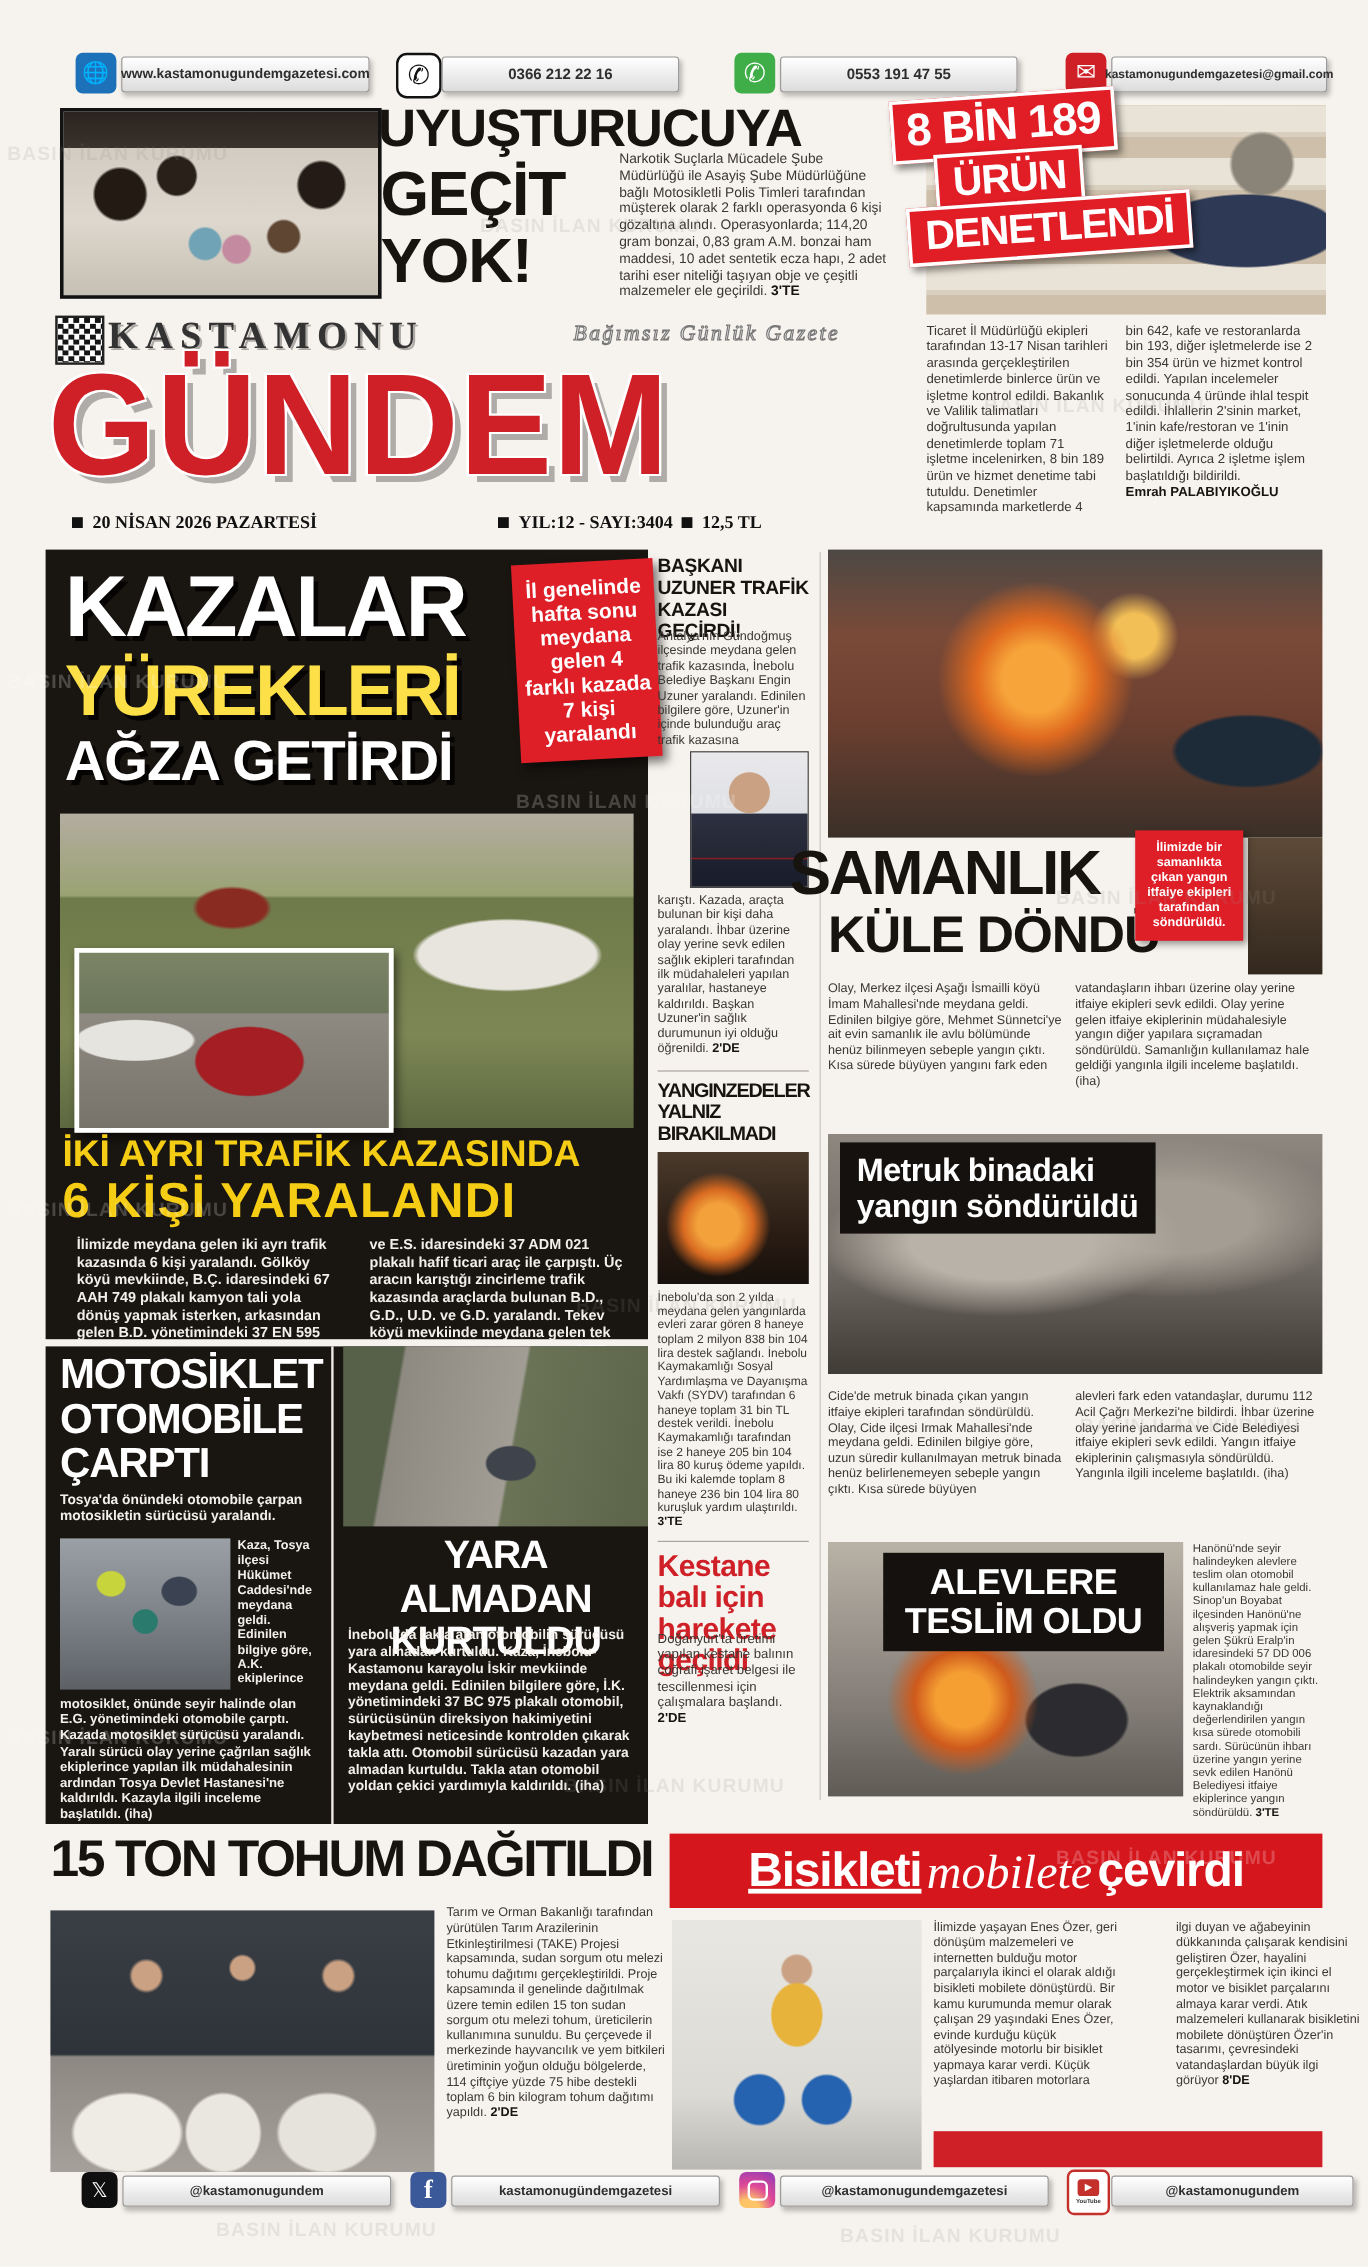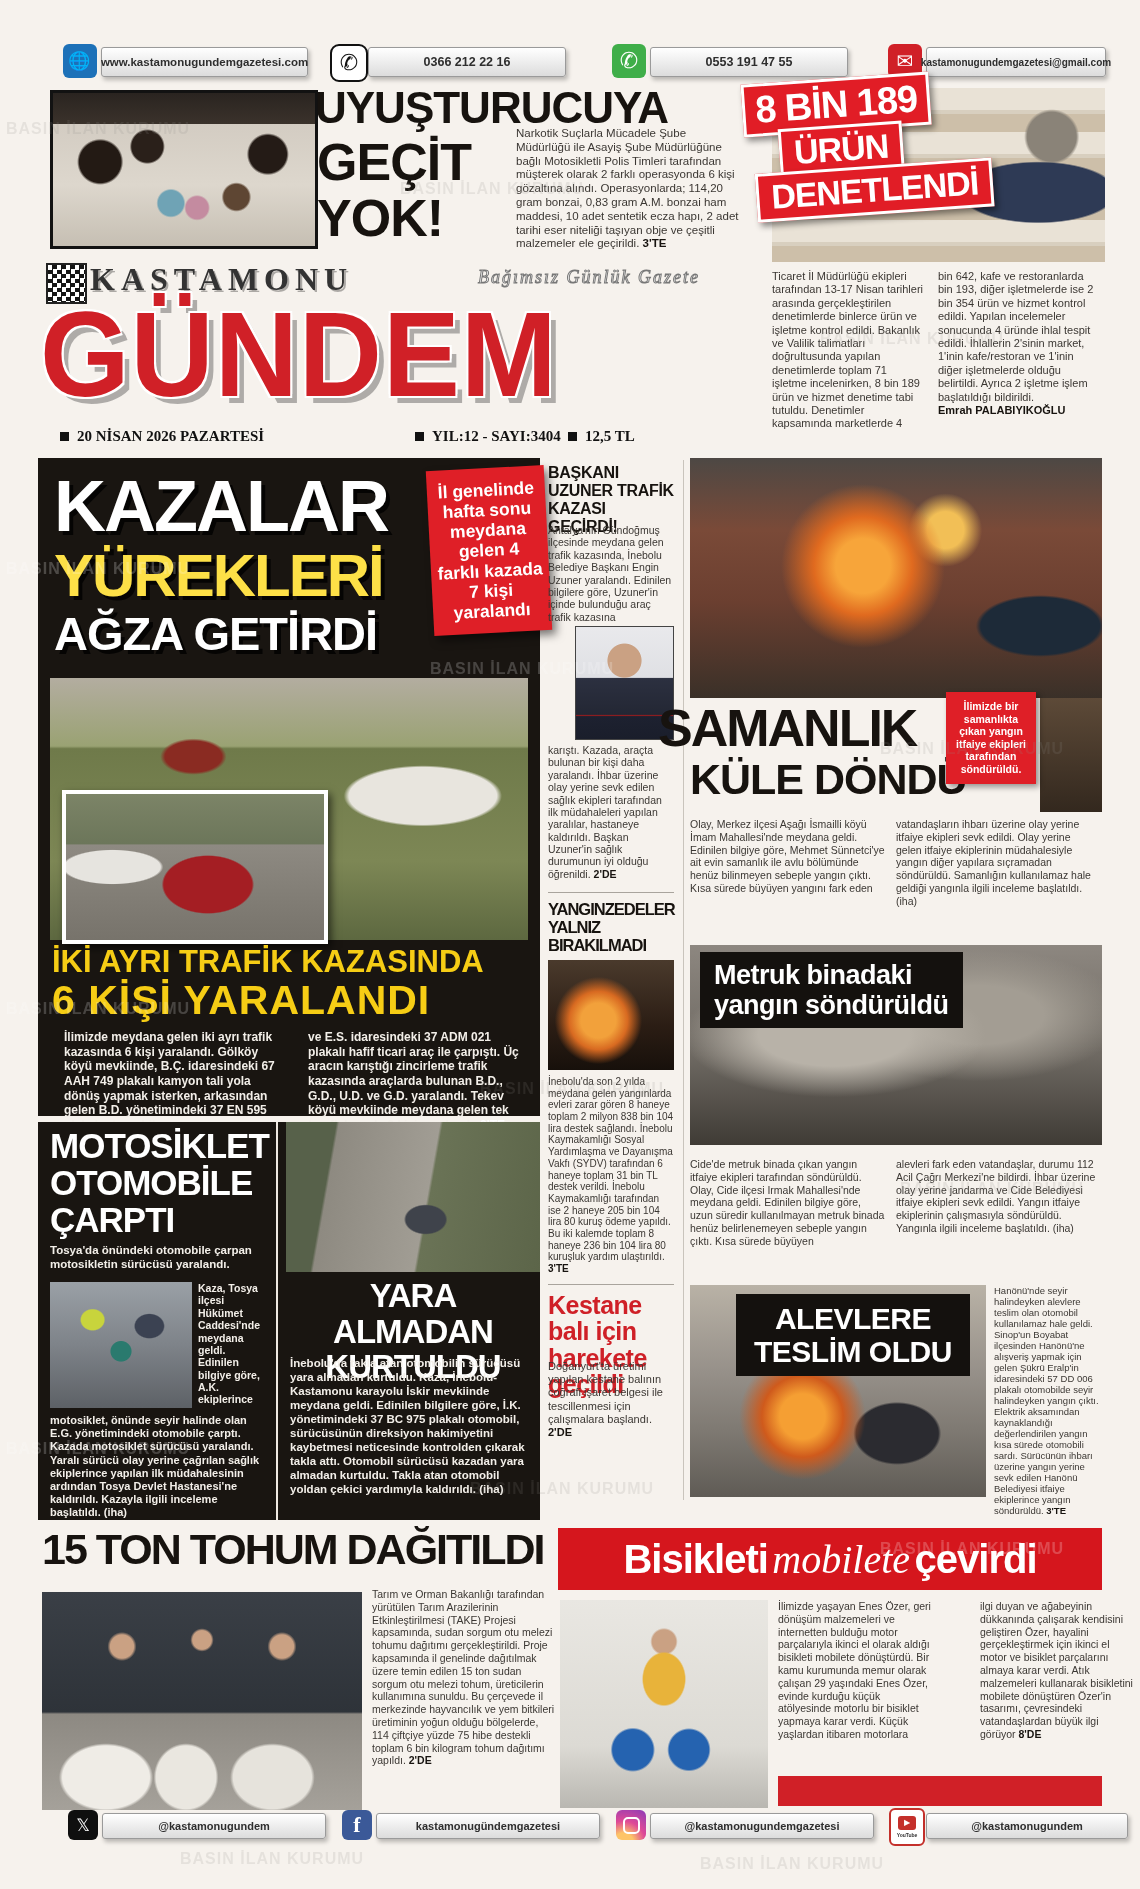"Bisikleti" span { text-decoration: none -> underline }
